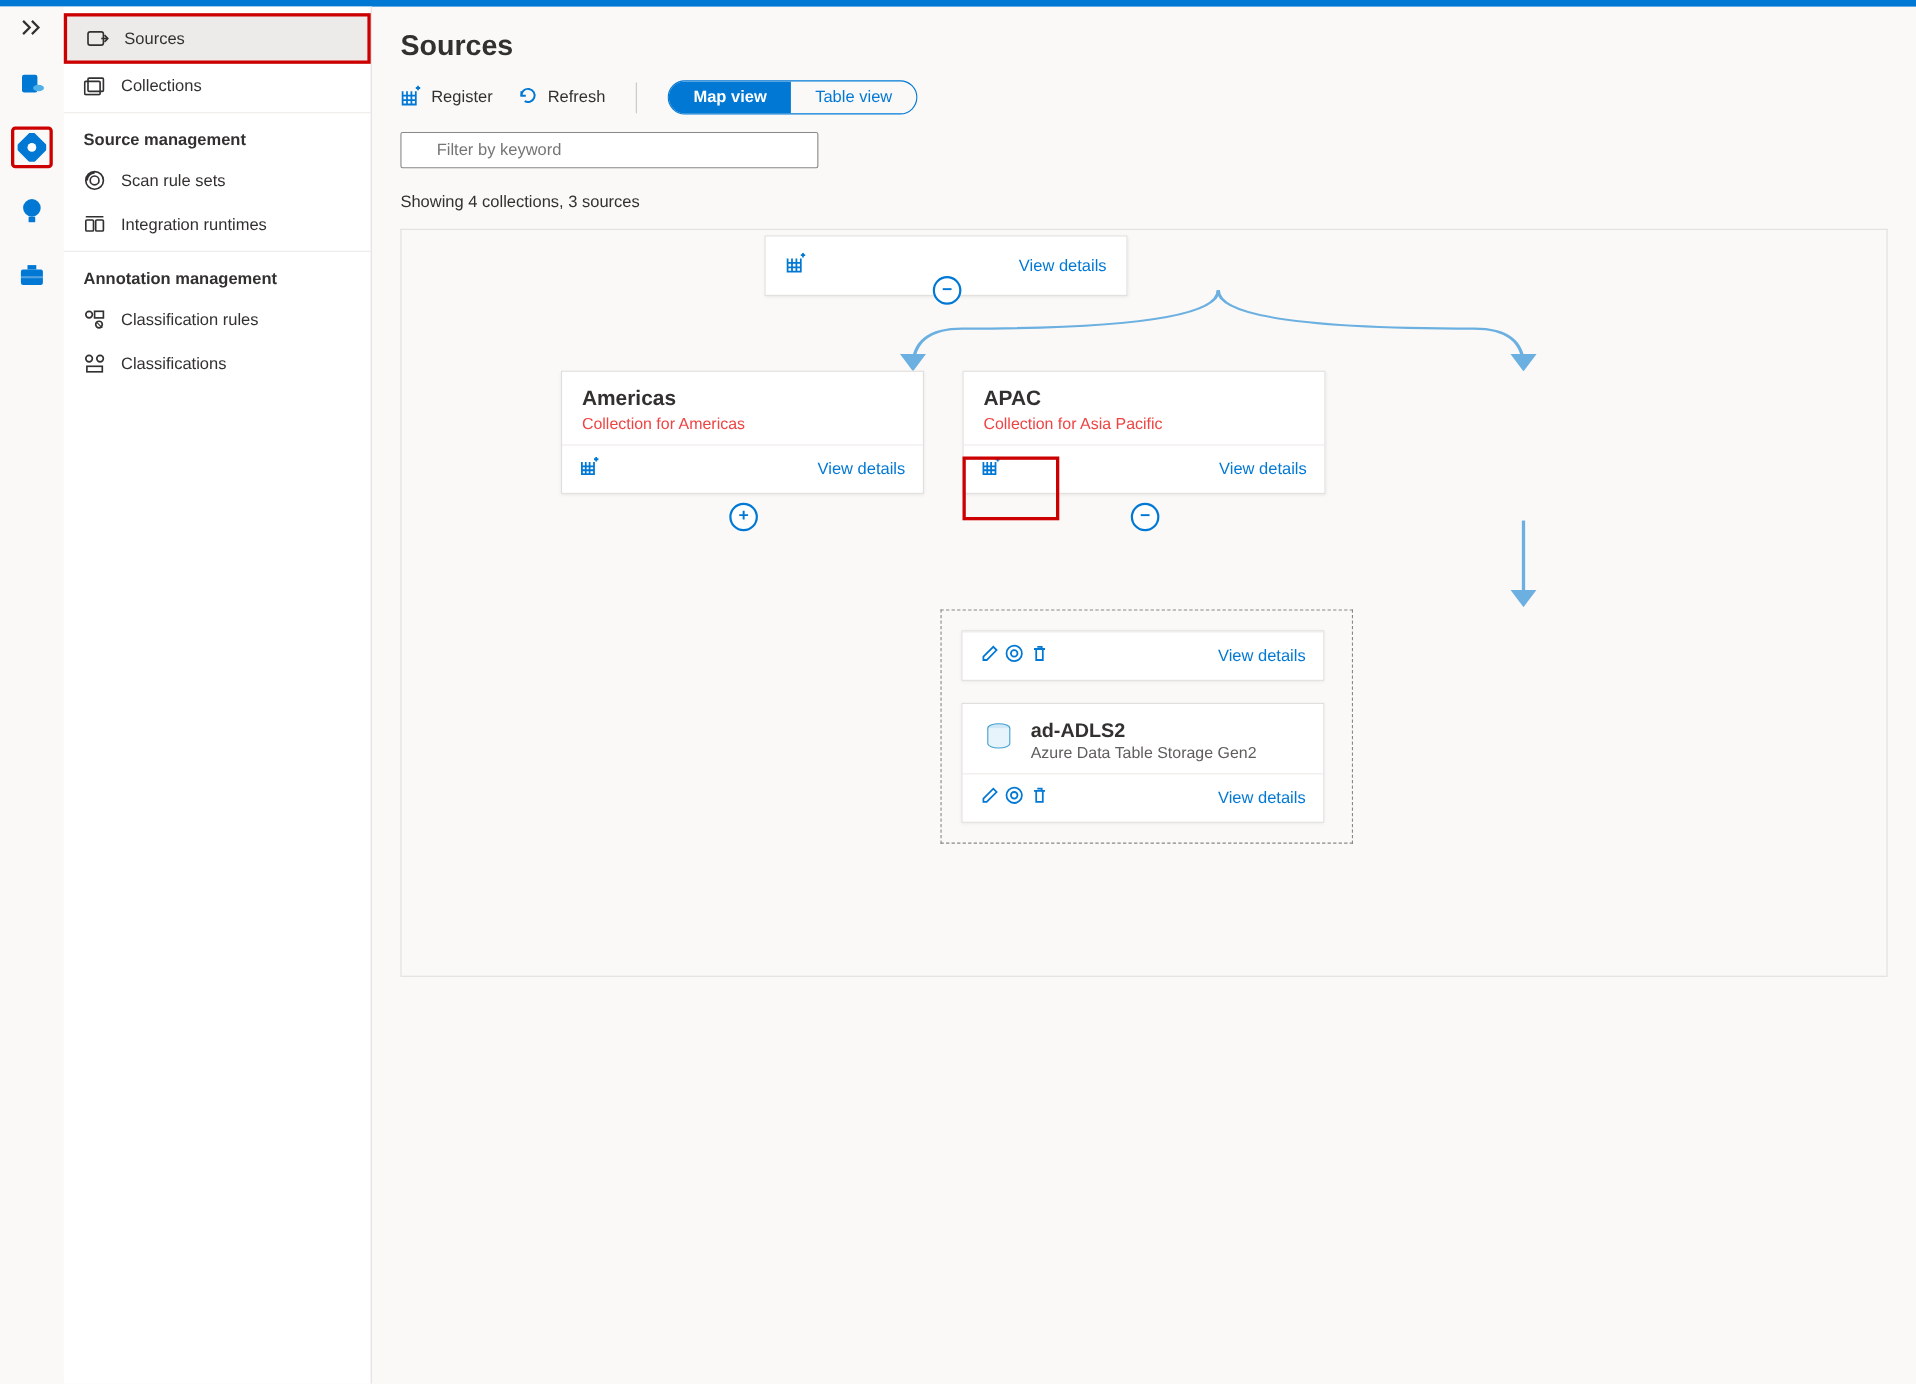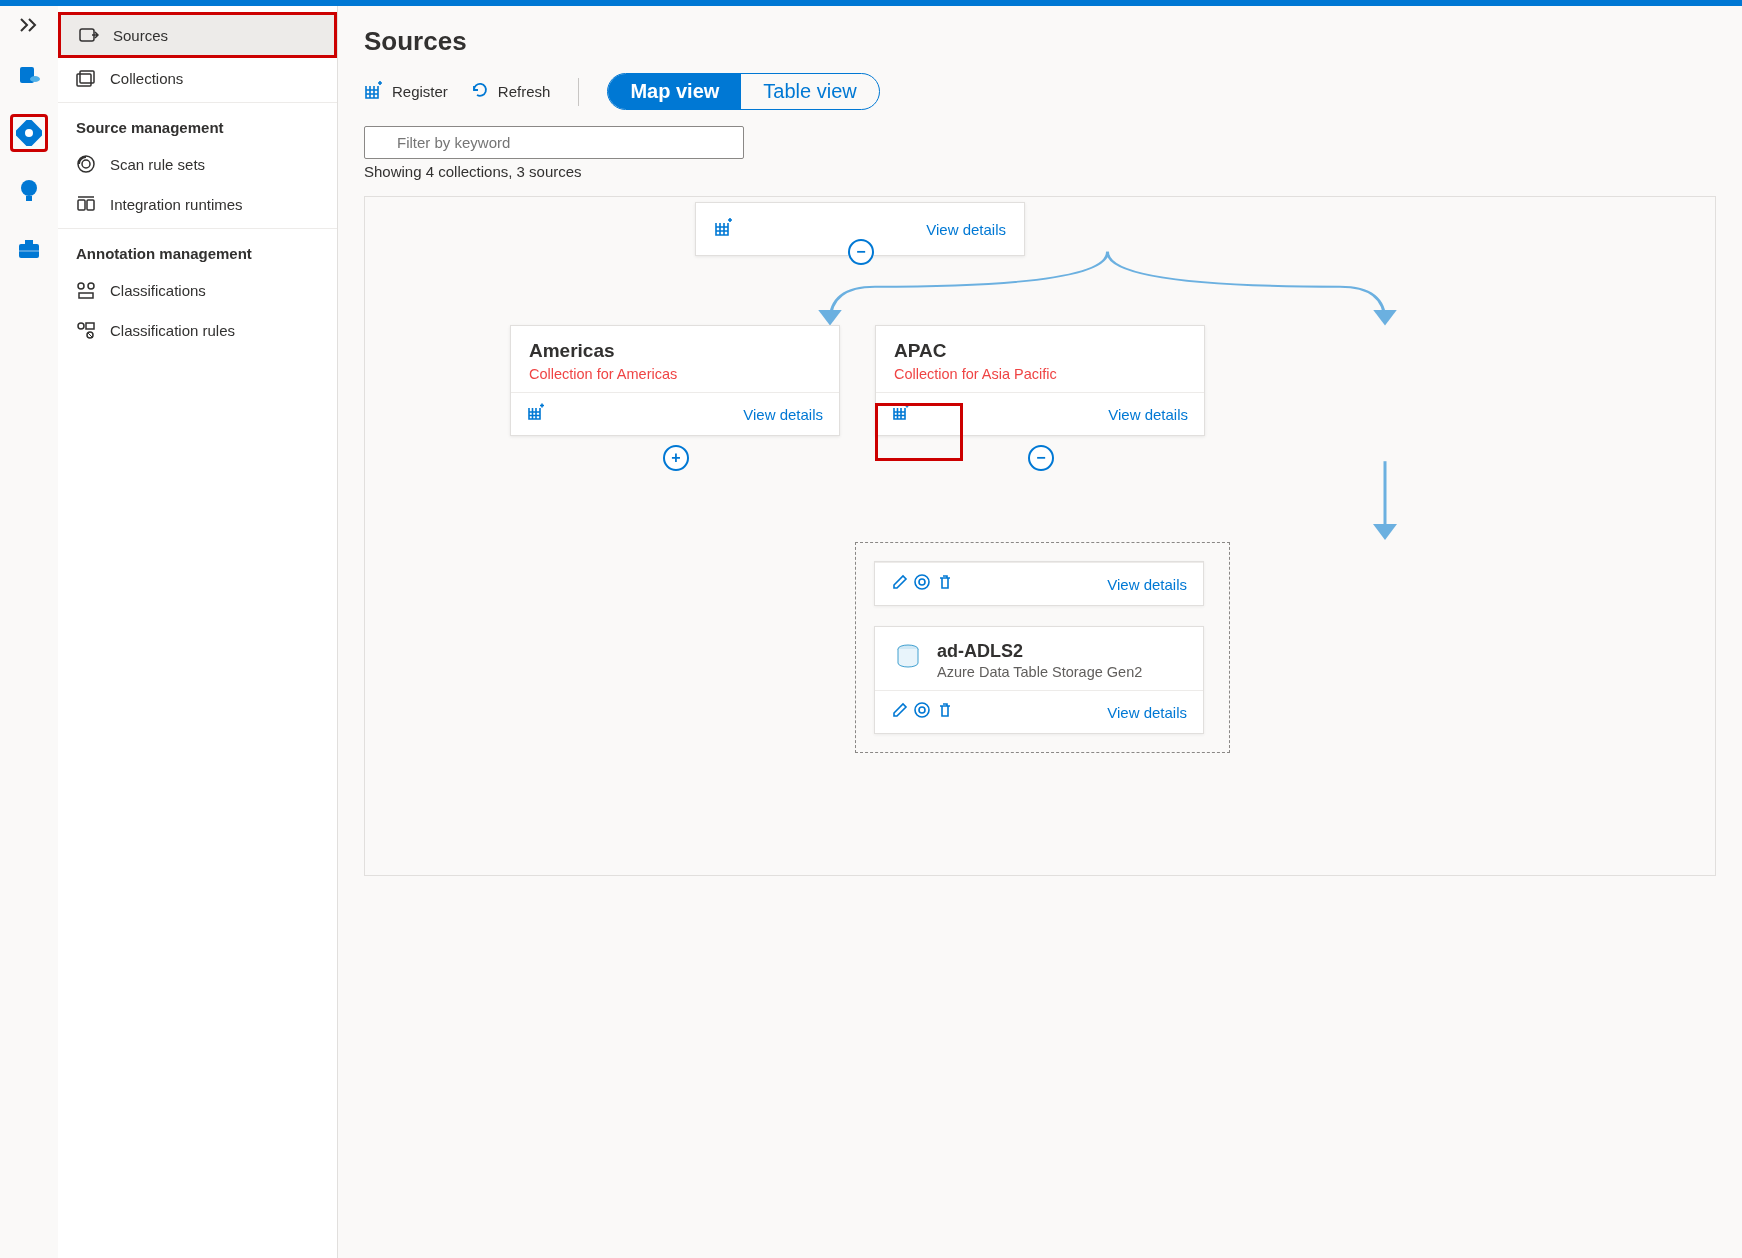"Map view" .view-toggle .seg { font-size: 20px -> 15px }
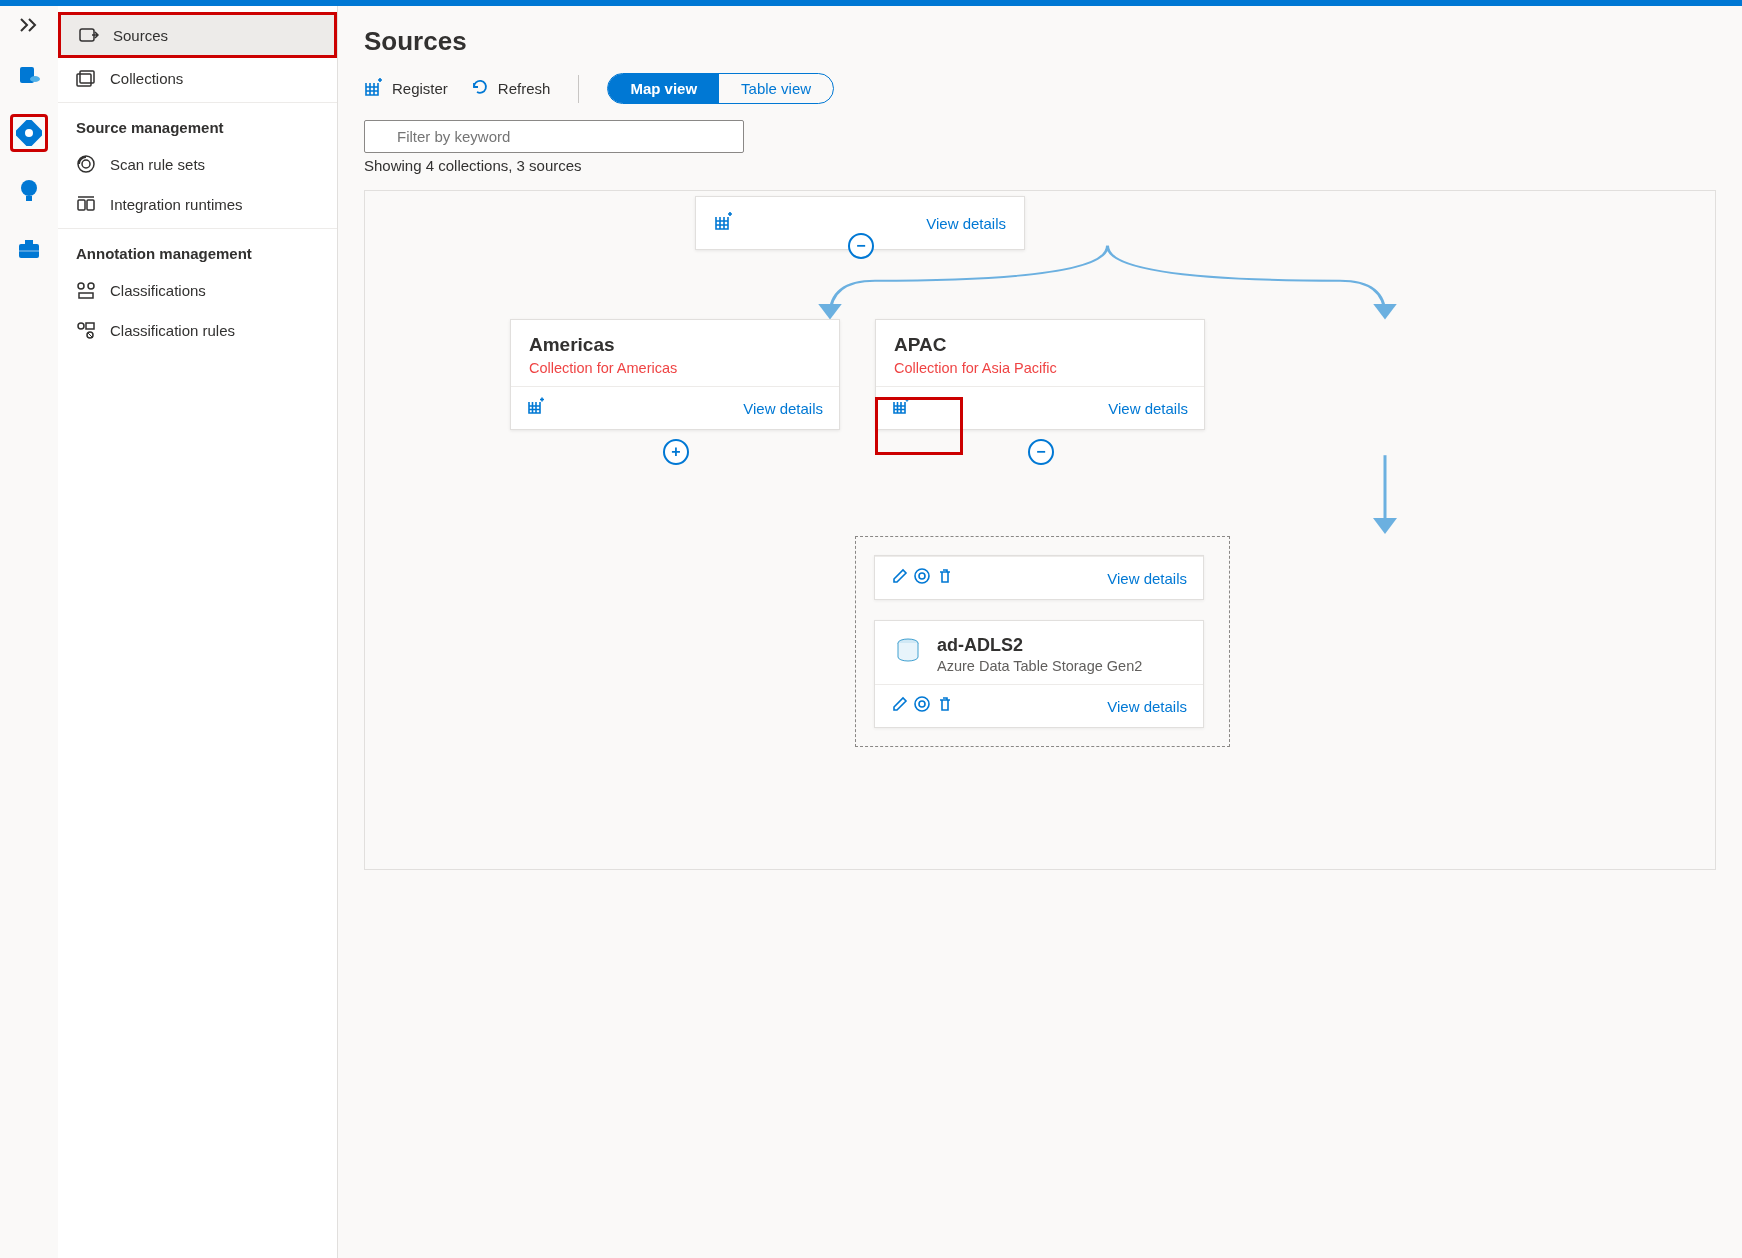"Filter by keyword" .filter-wrap { margin-bottom: 4px -> 22px }
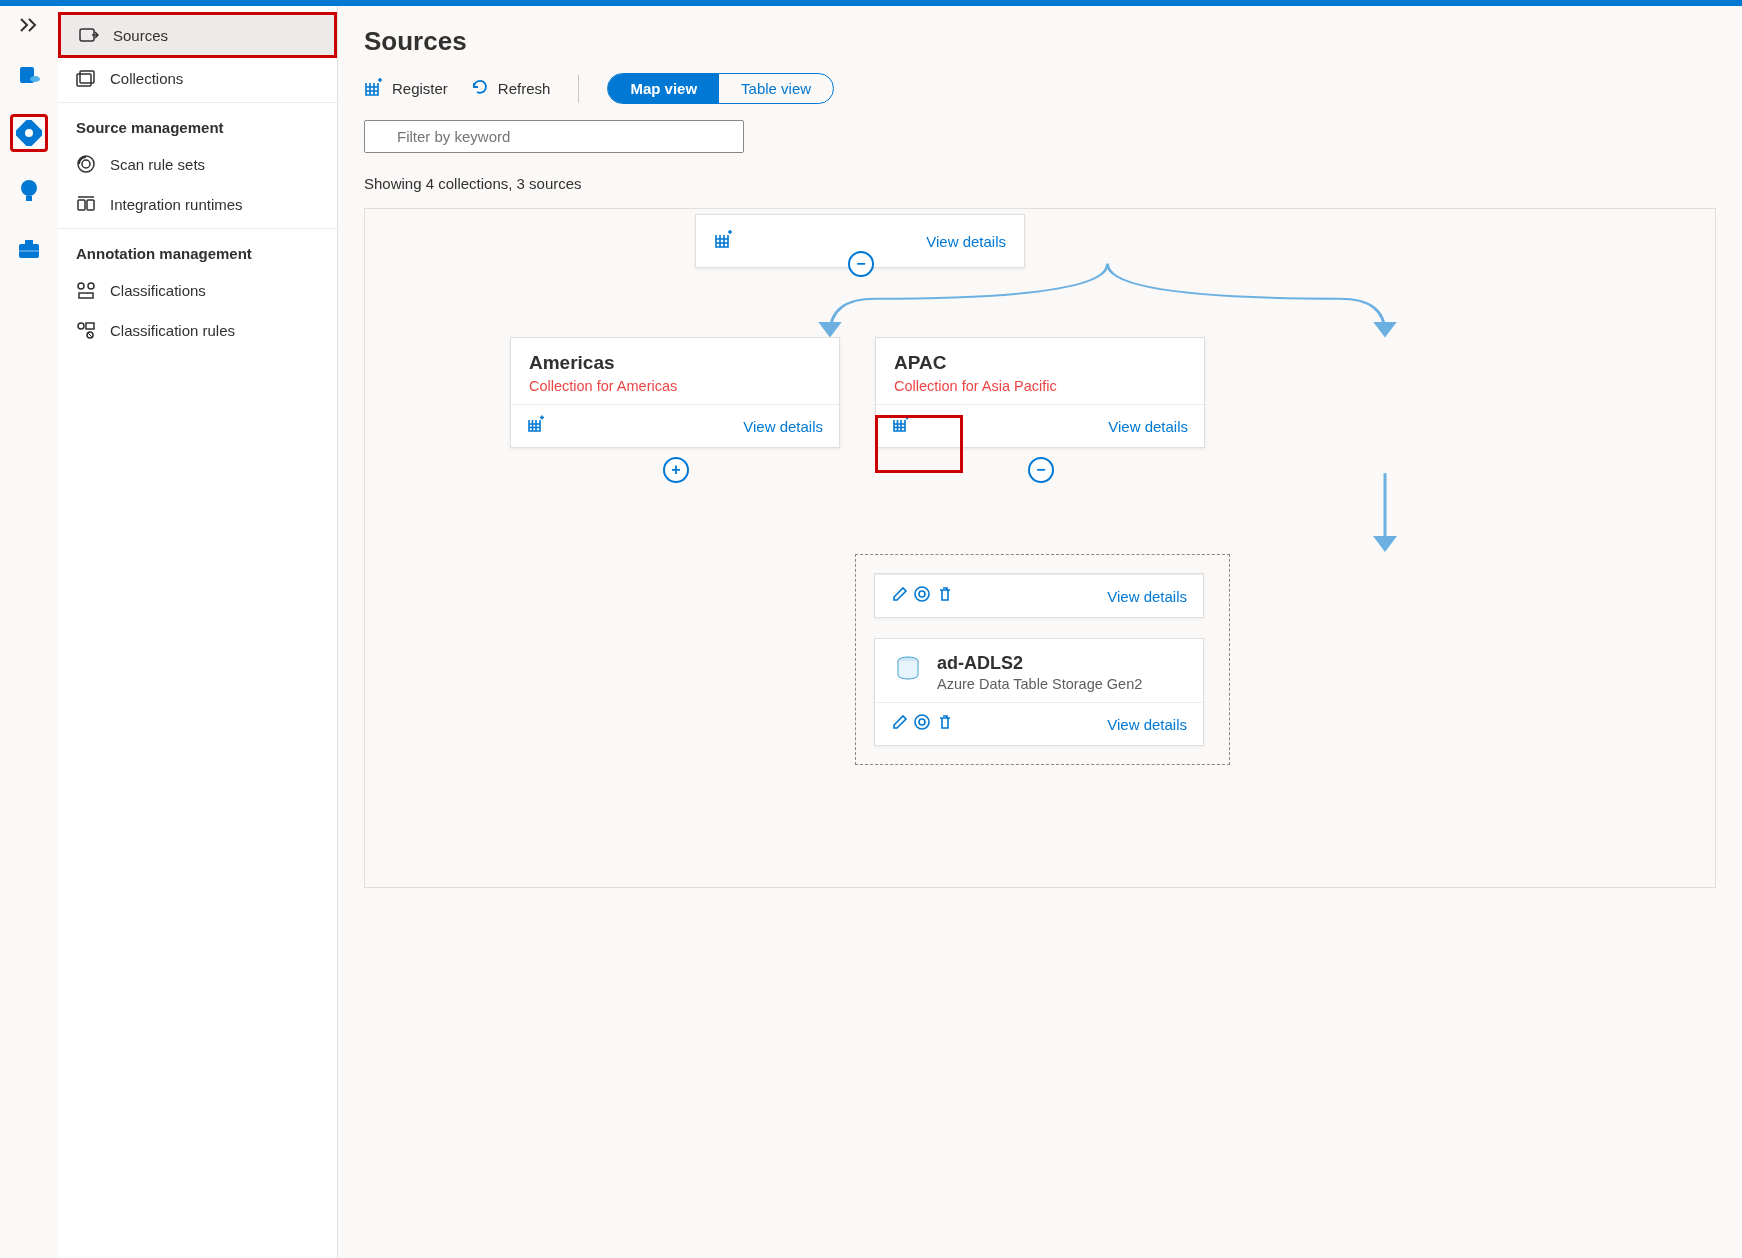"Classifications" div.side-item { order: before "Classification rules" -> after "Classification rules" }
